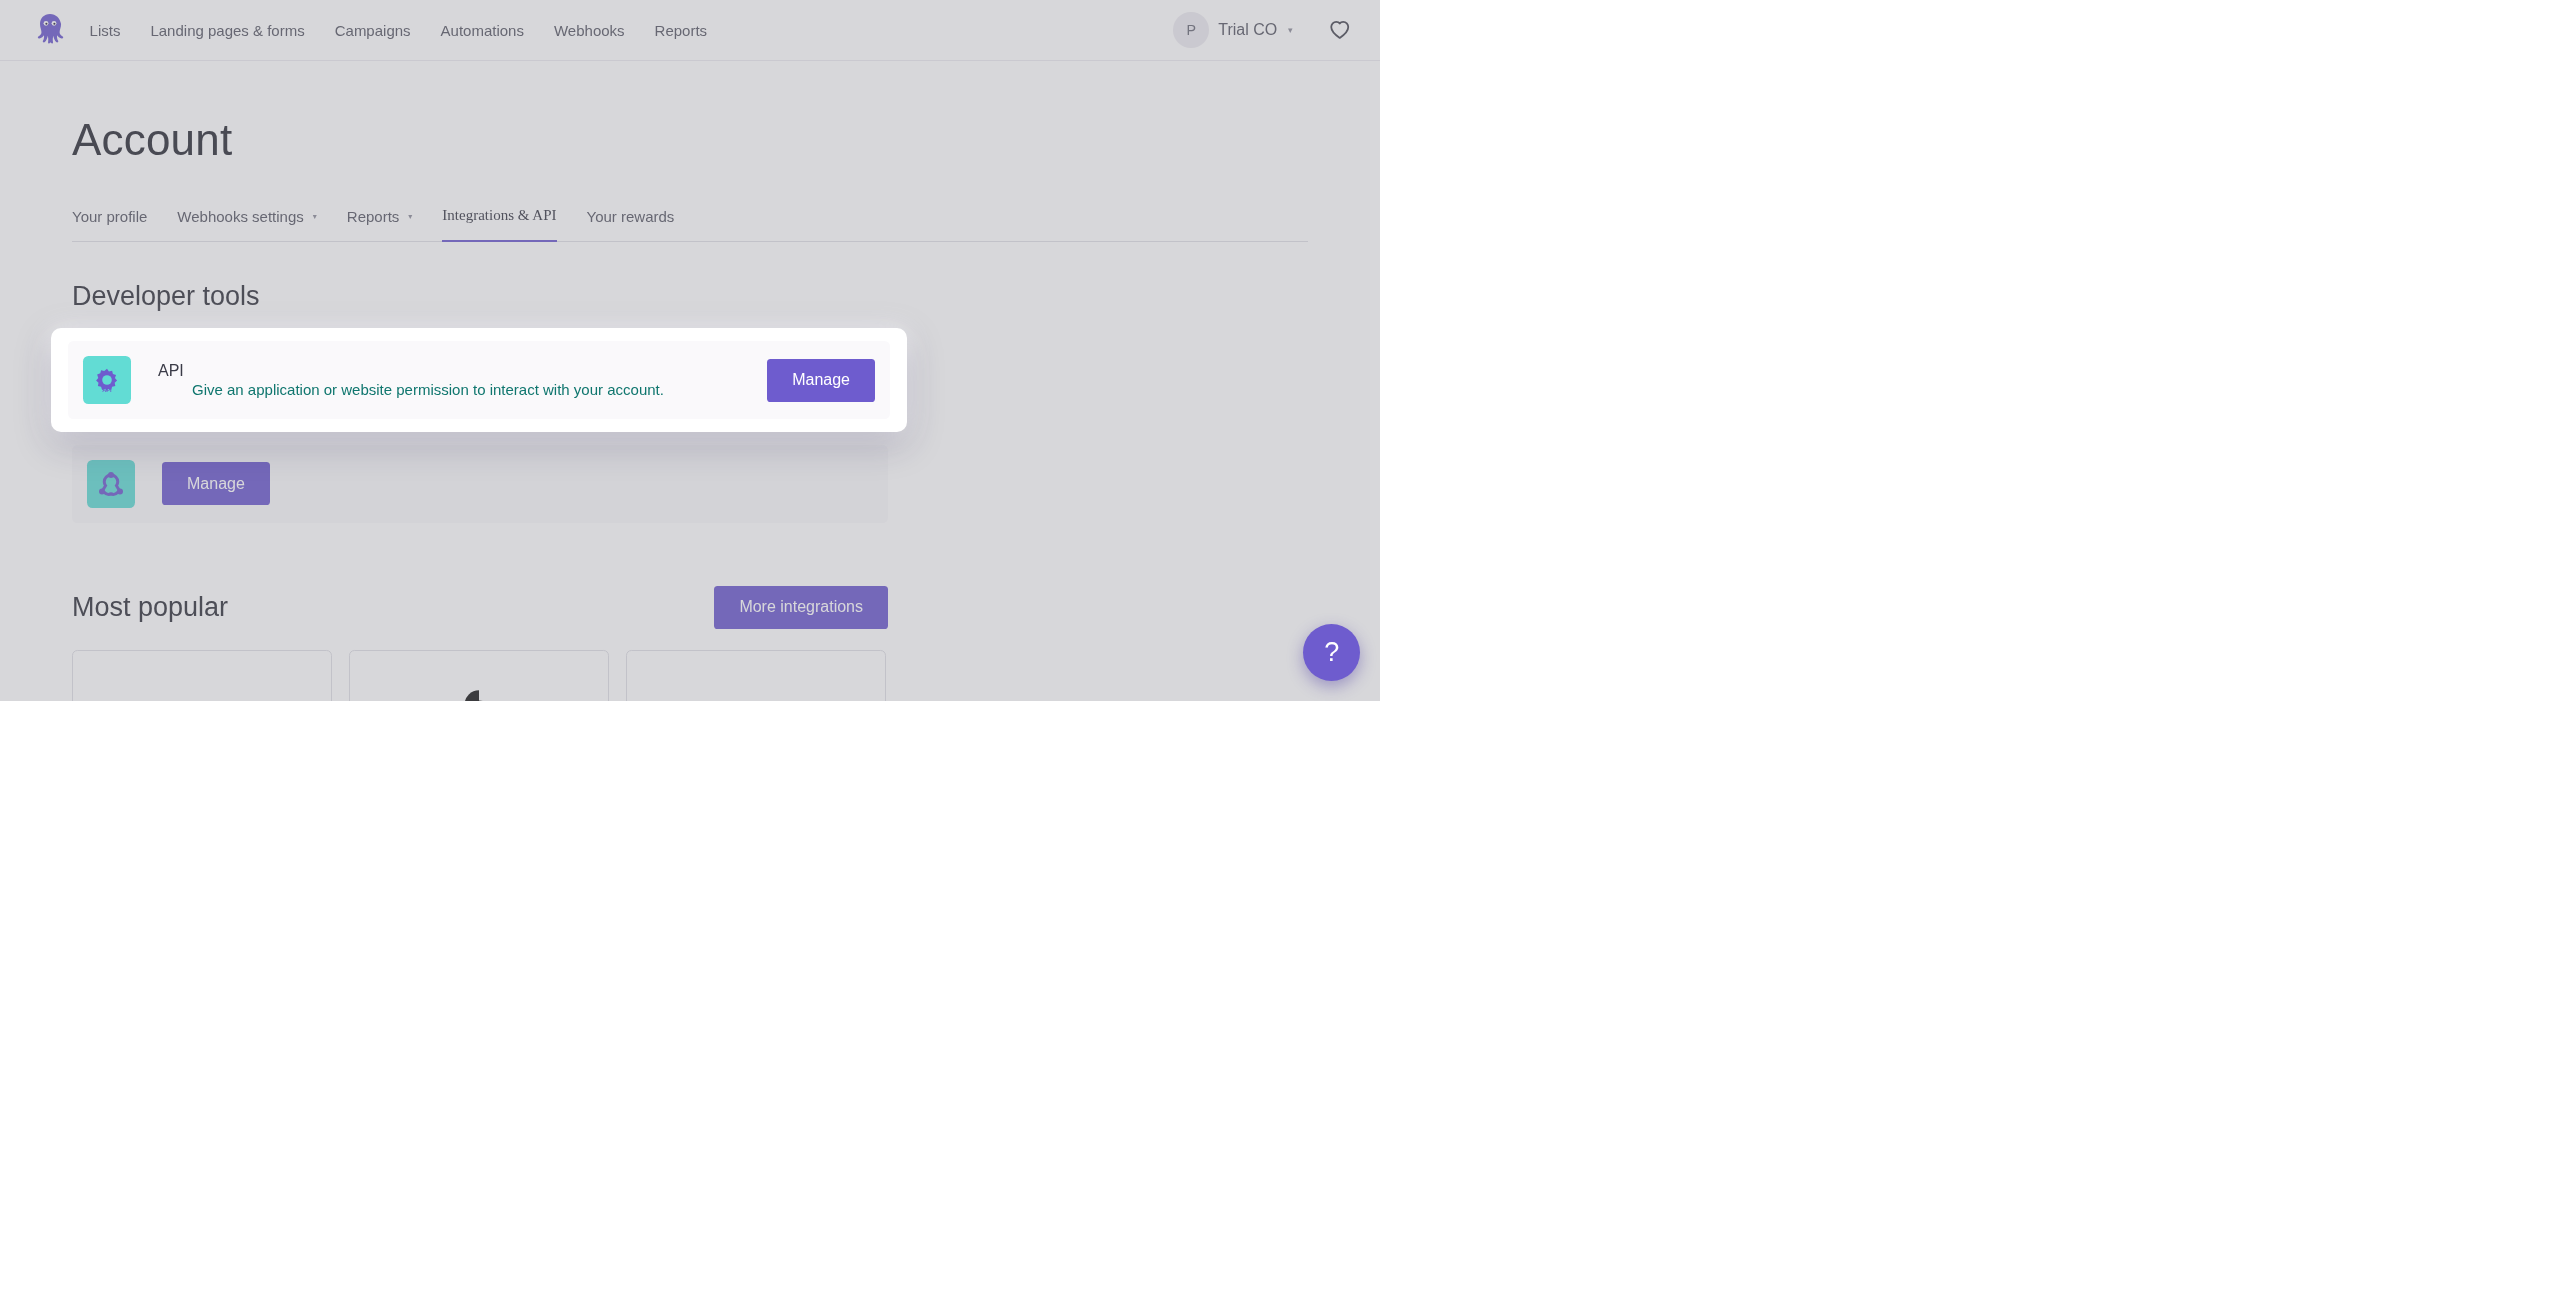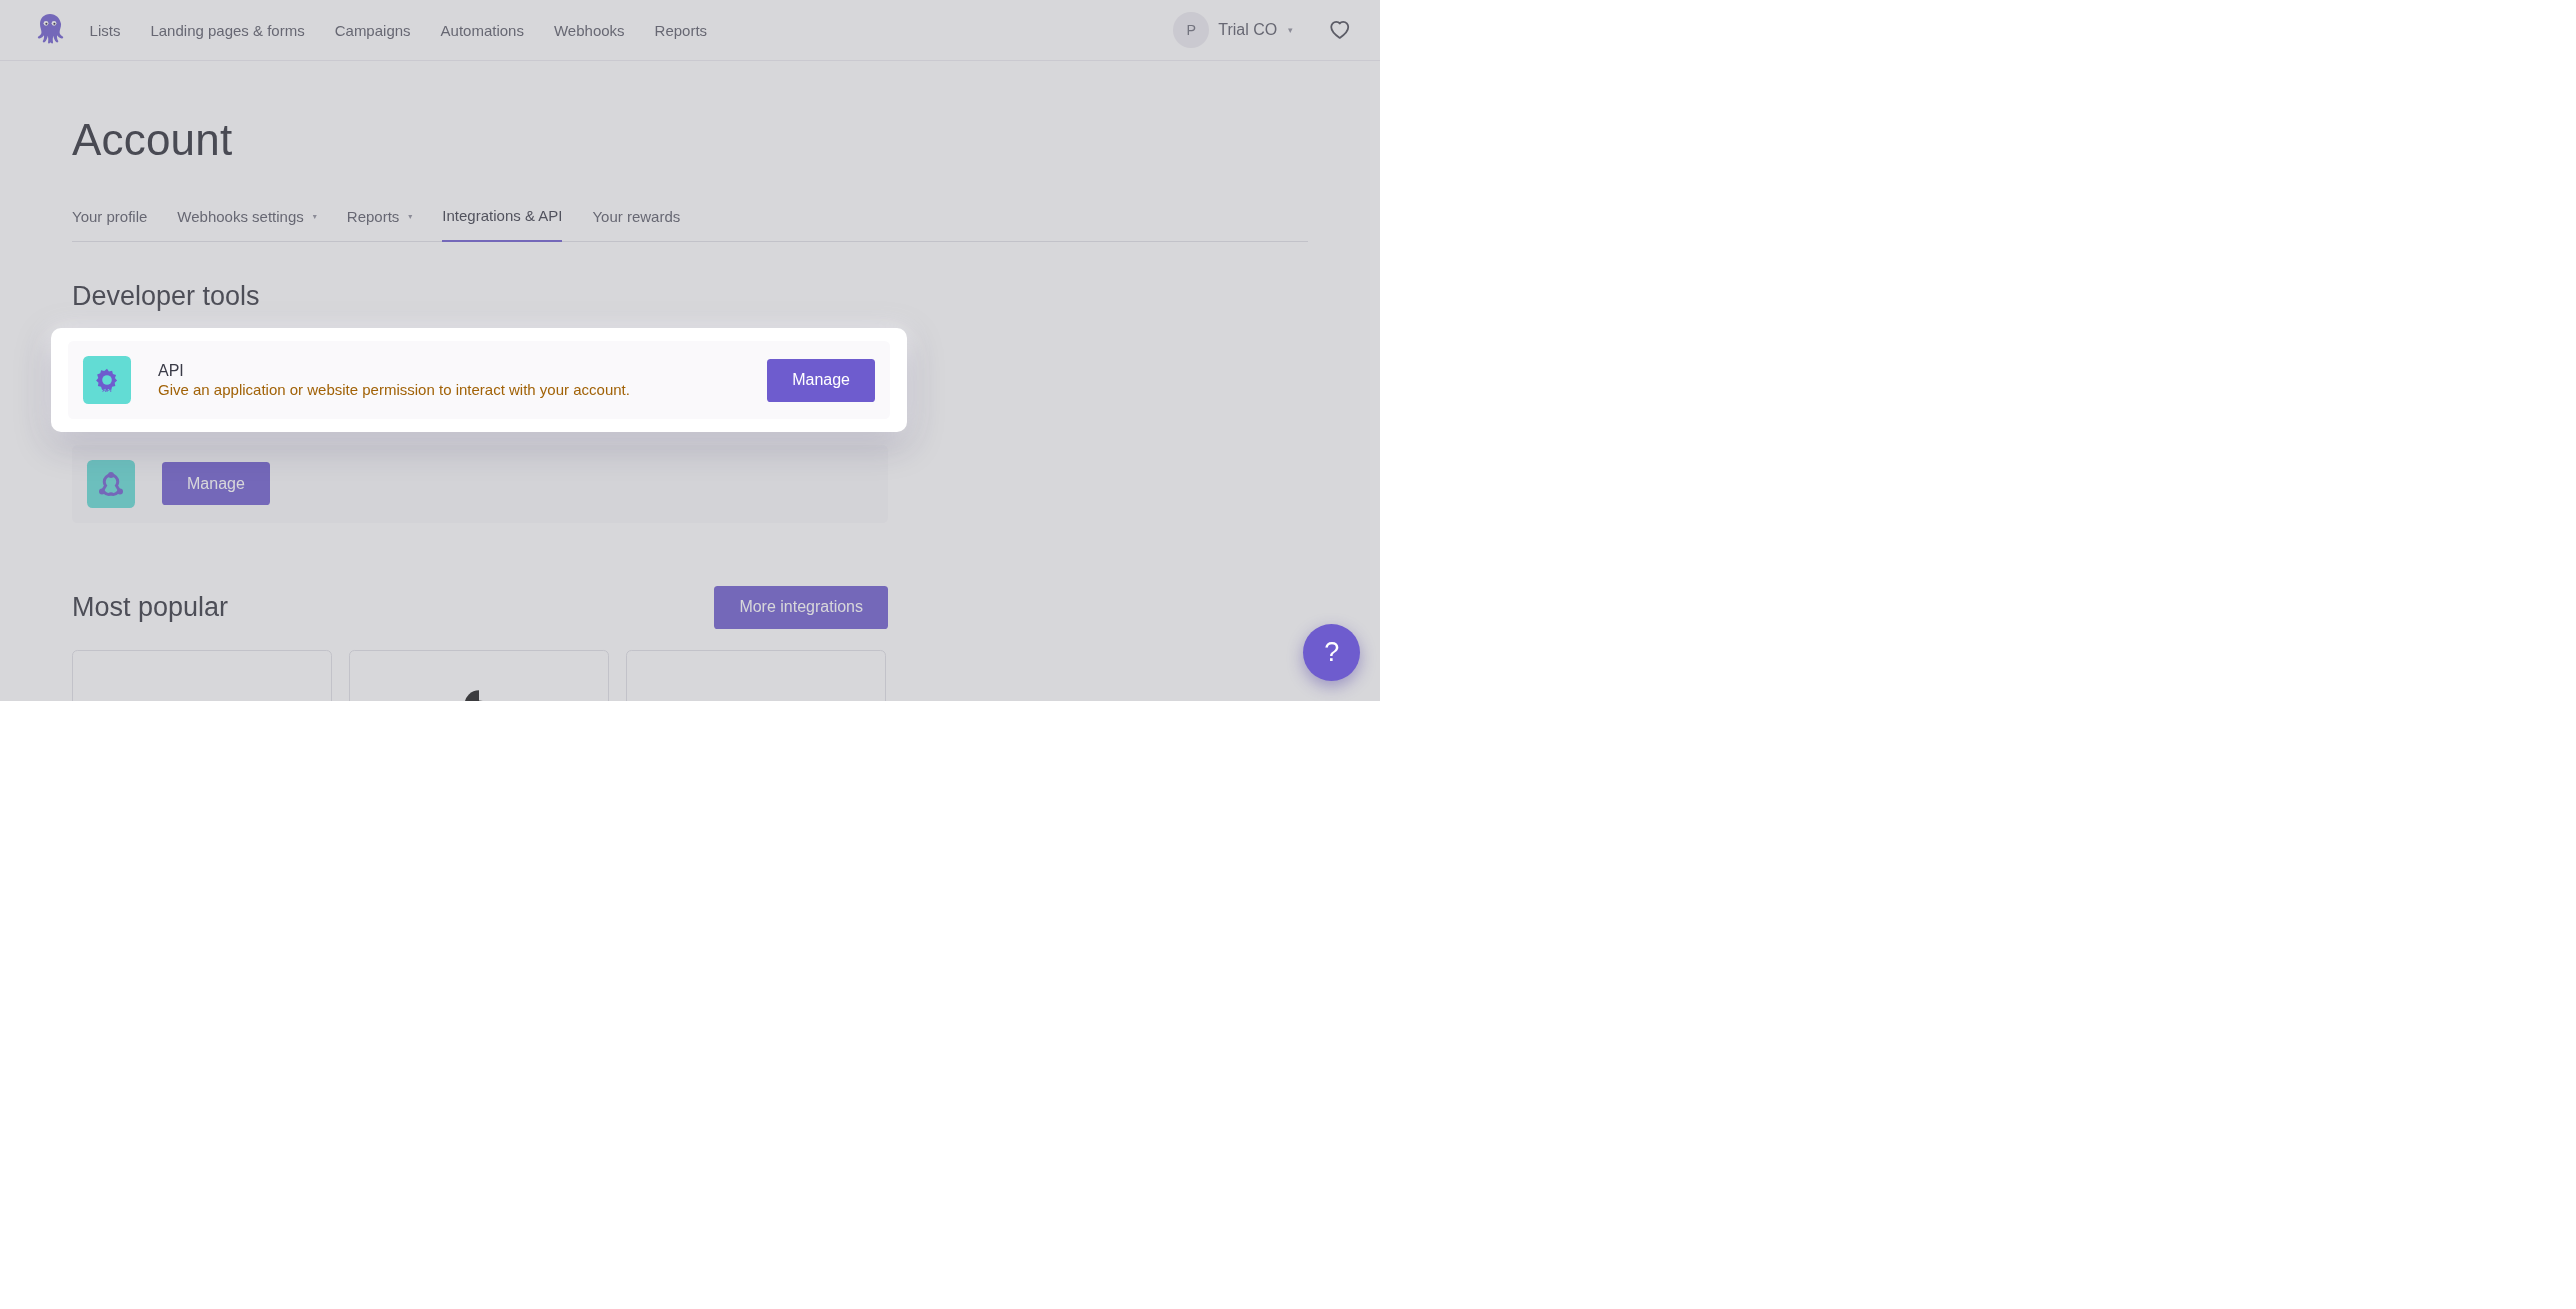"Integrations & API" .tab.active { font-family: none -> Liberation Serif, serif }
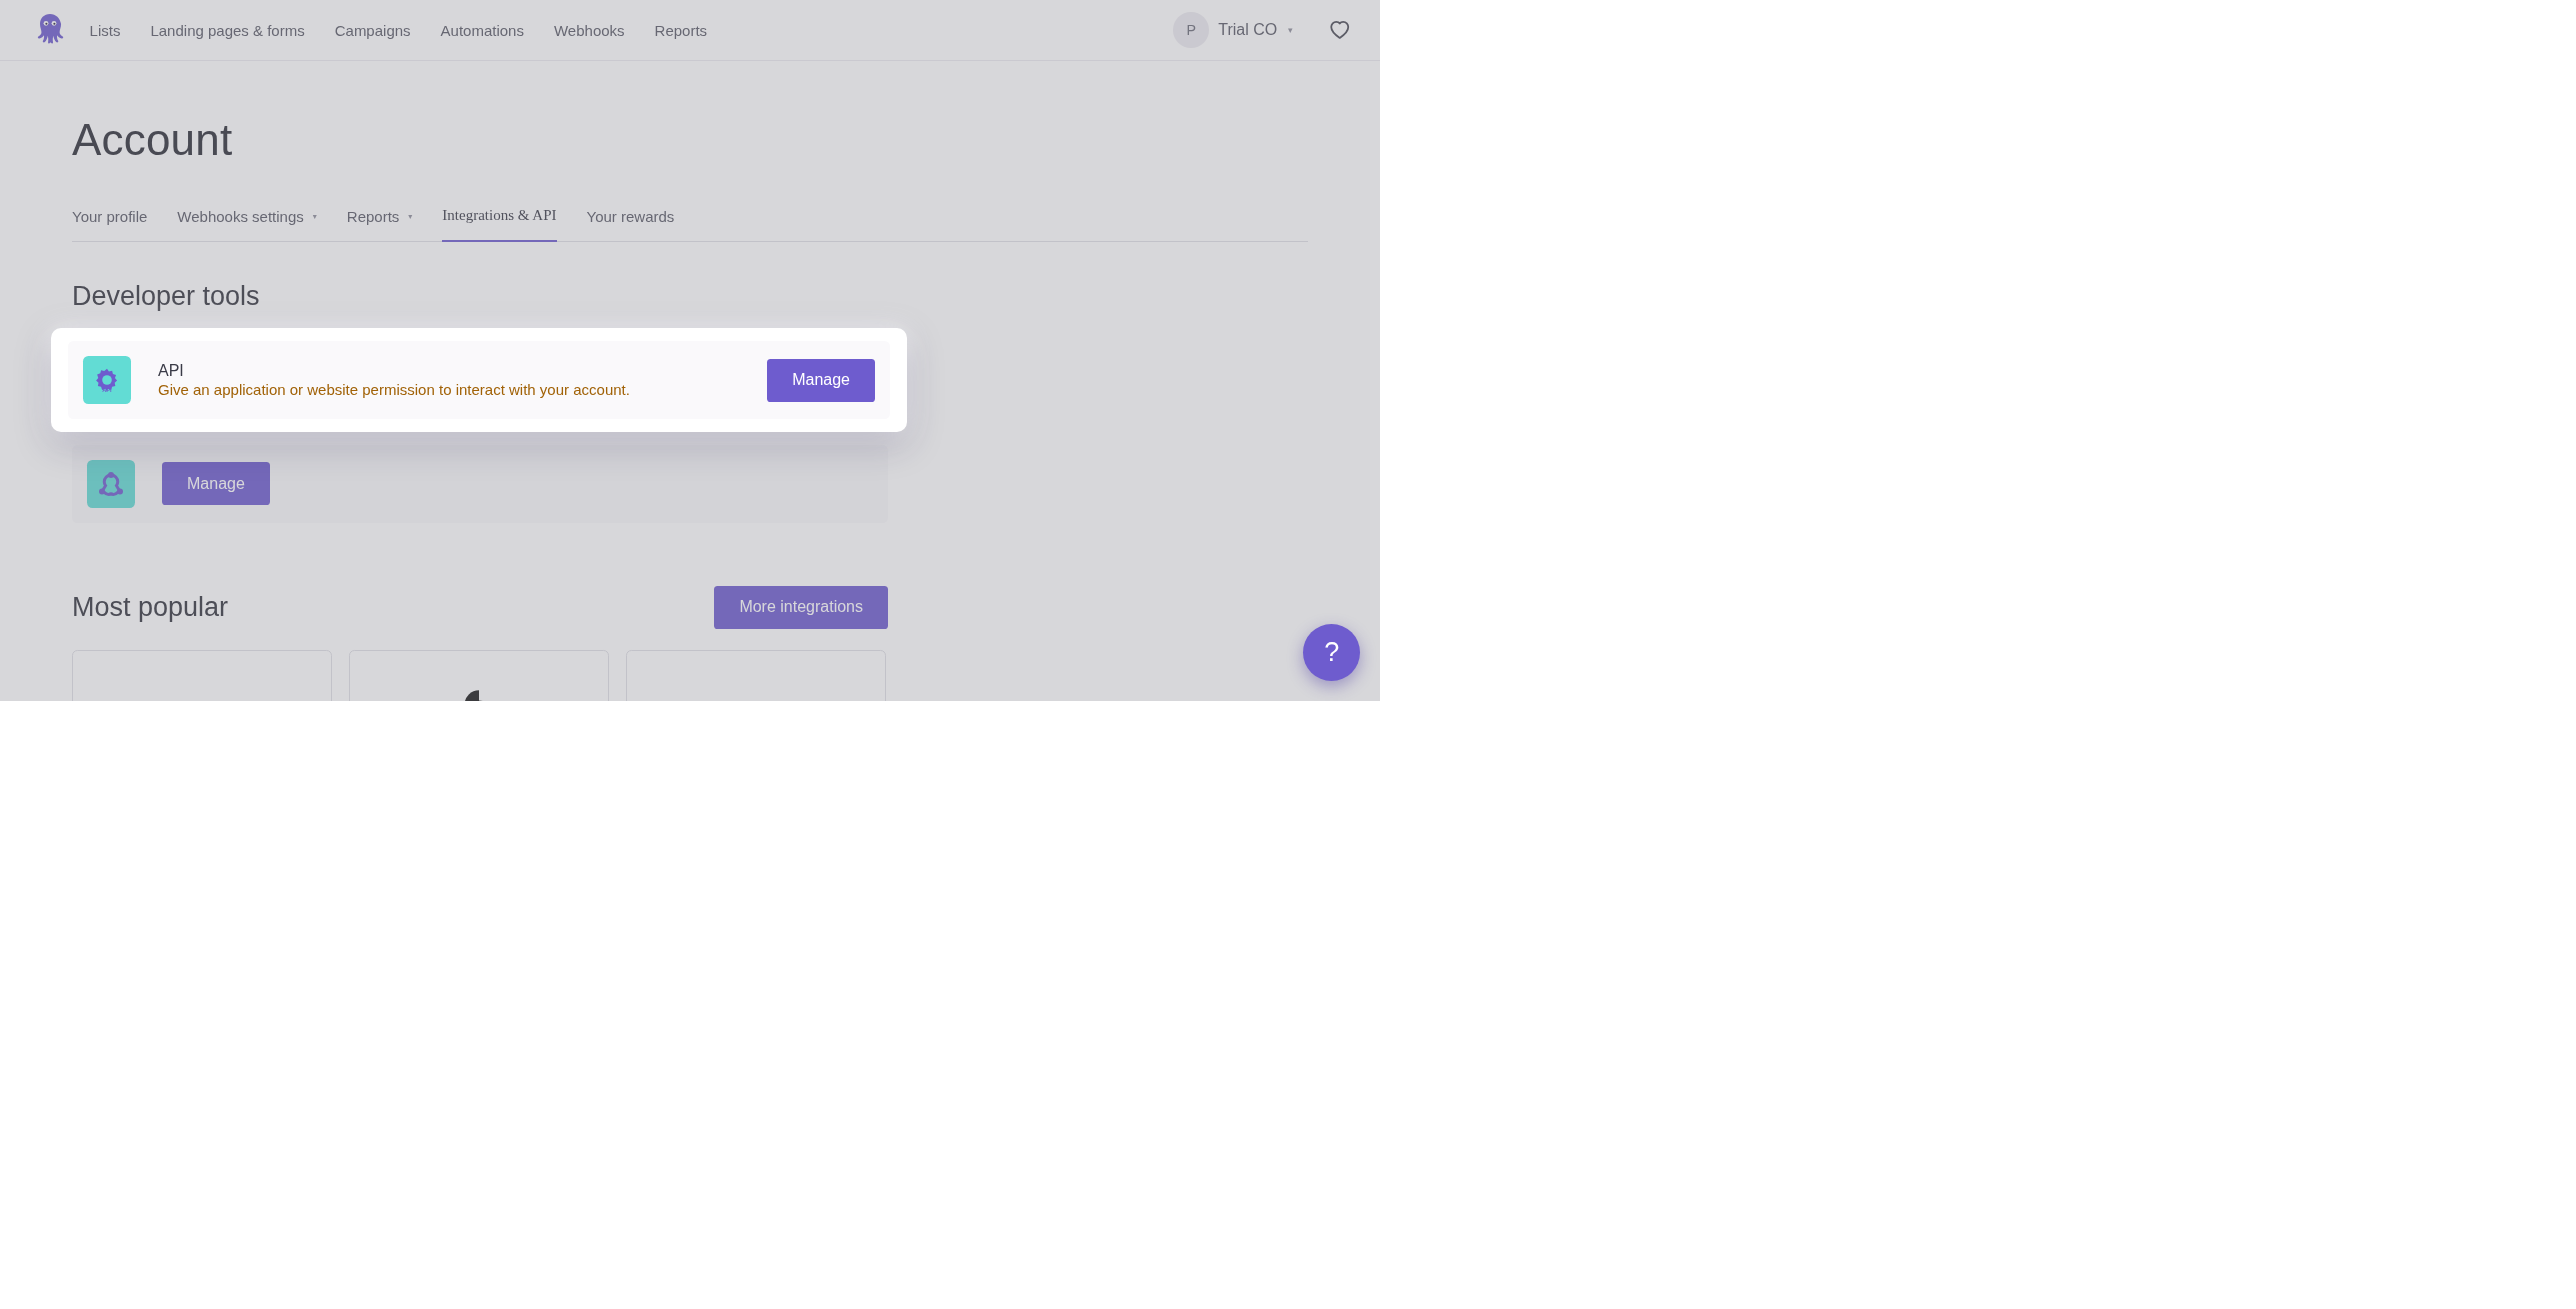"Give an application or website" .tool-desc { color: #a16207 -> #0f766e; margin-left: none -> 34px }
